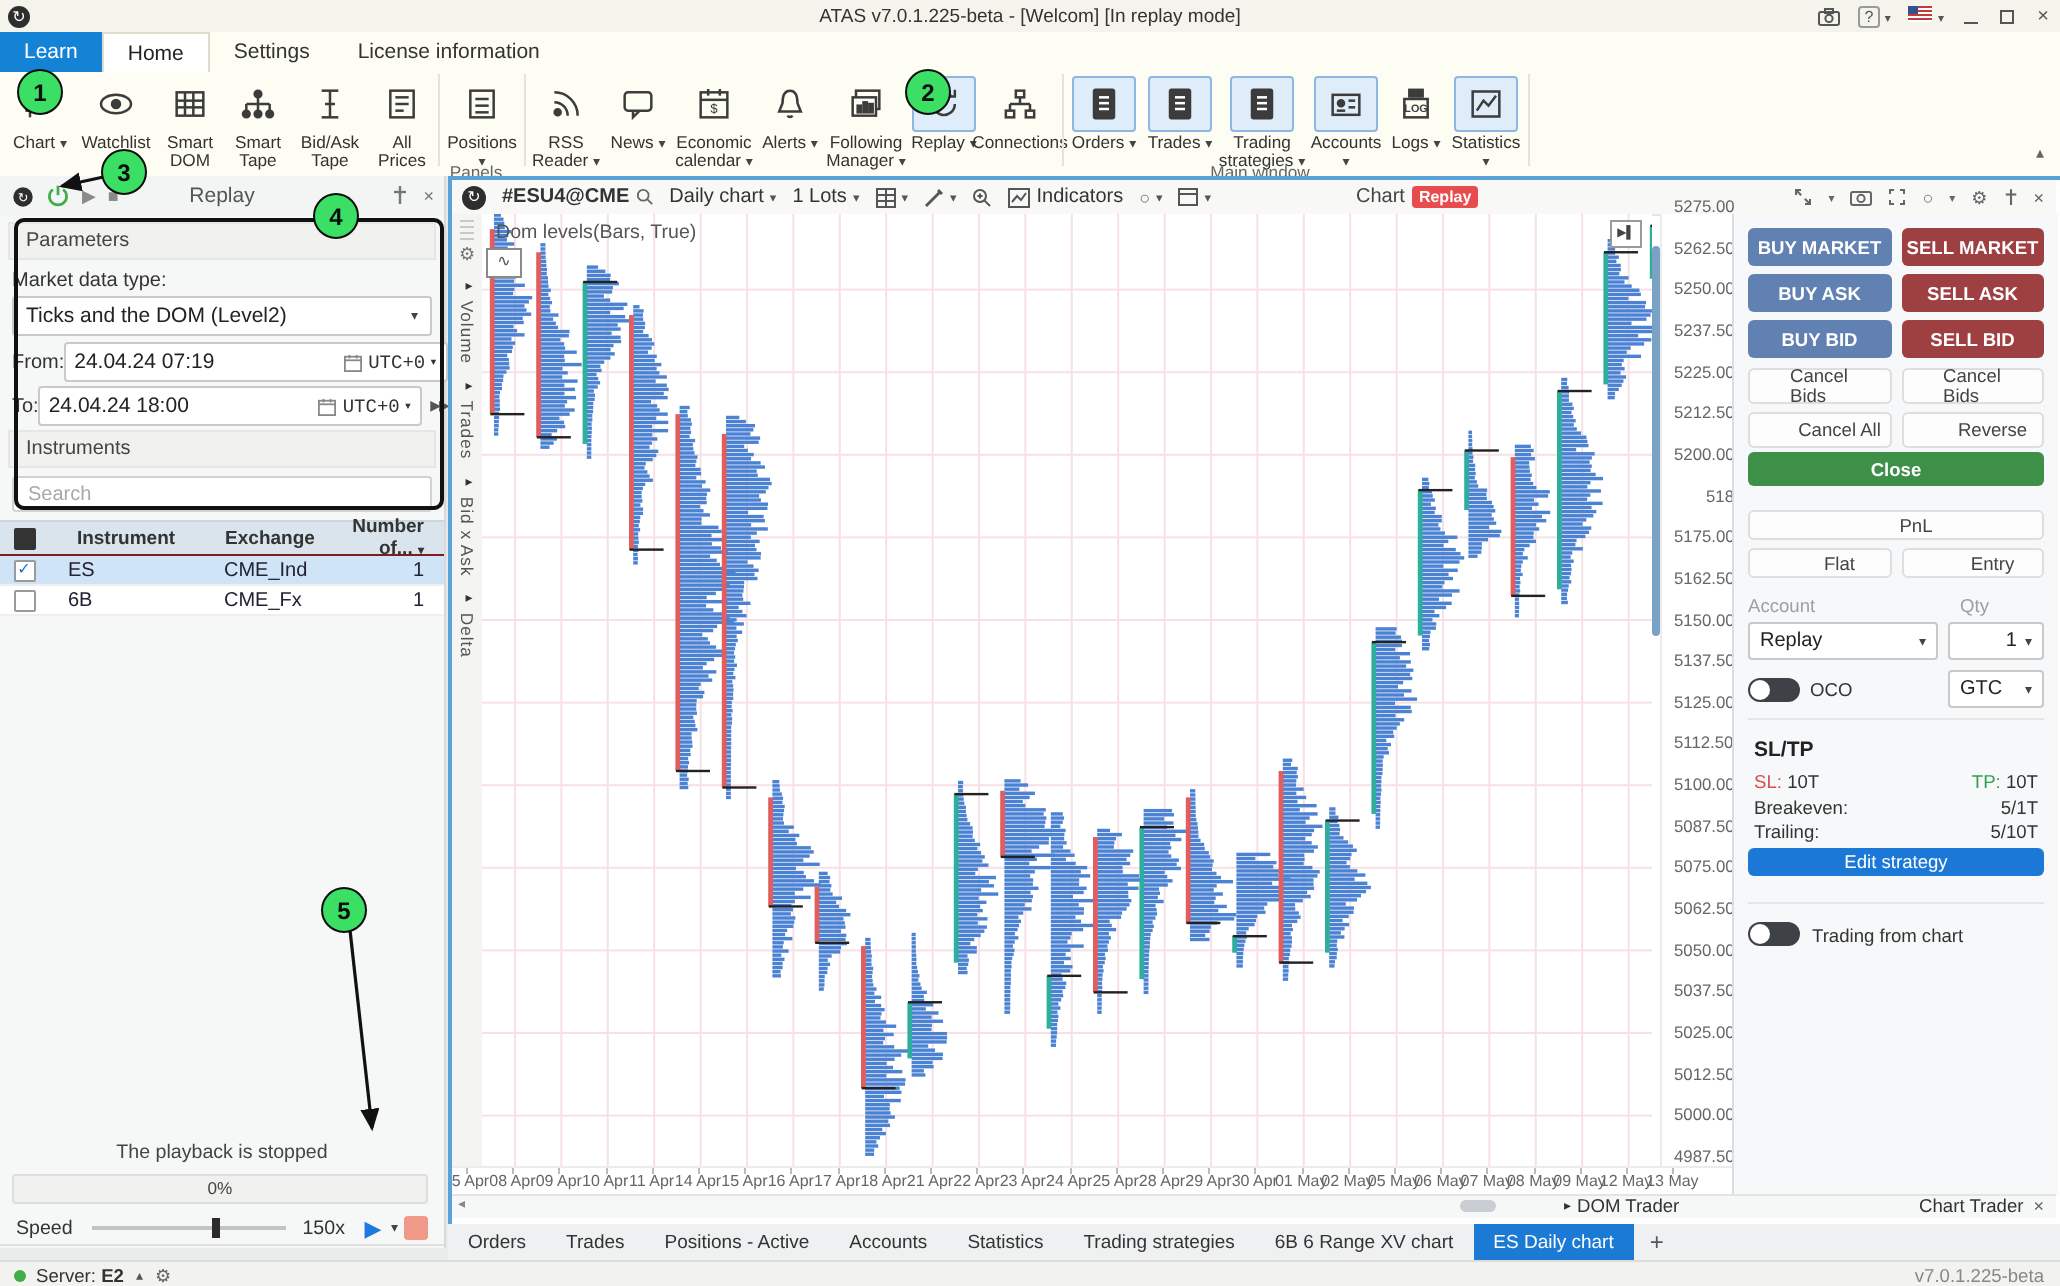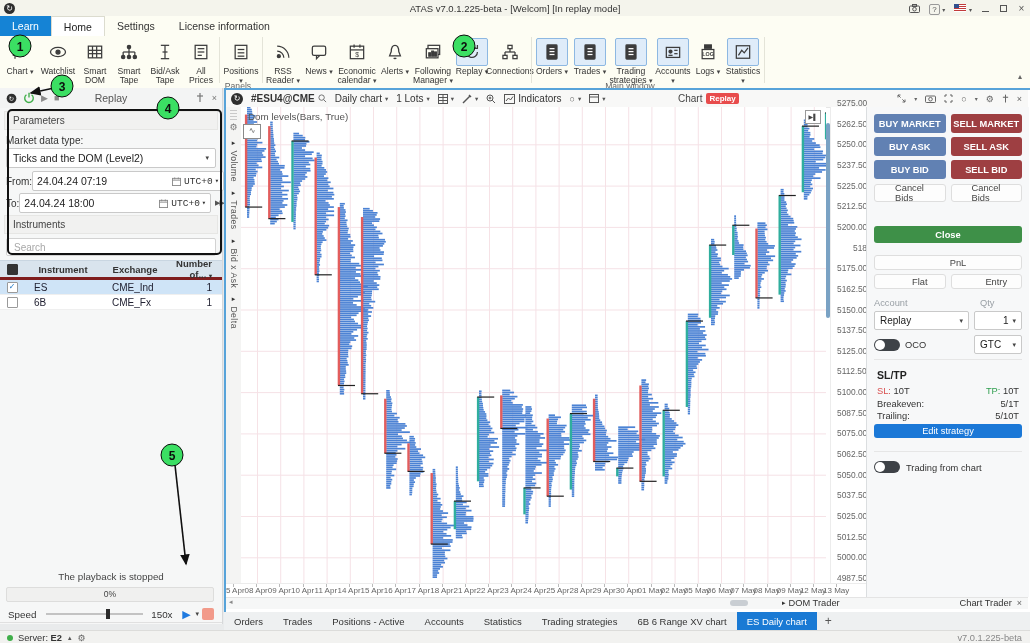"Cancel All" div.trow { html: none -> <div> <div>Cancel All</div> <div>Reverse</div> </div> }
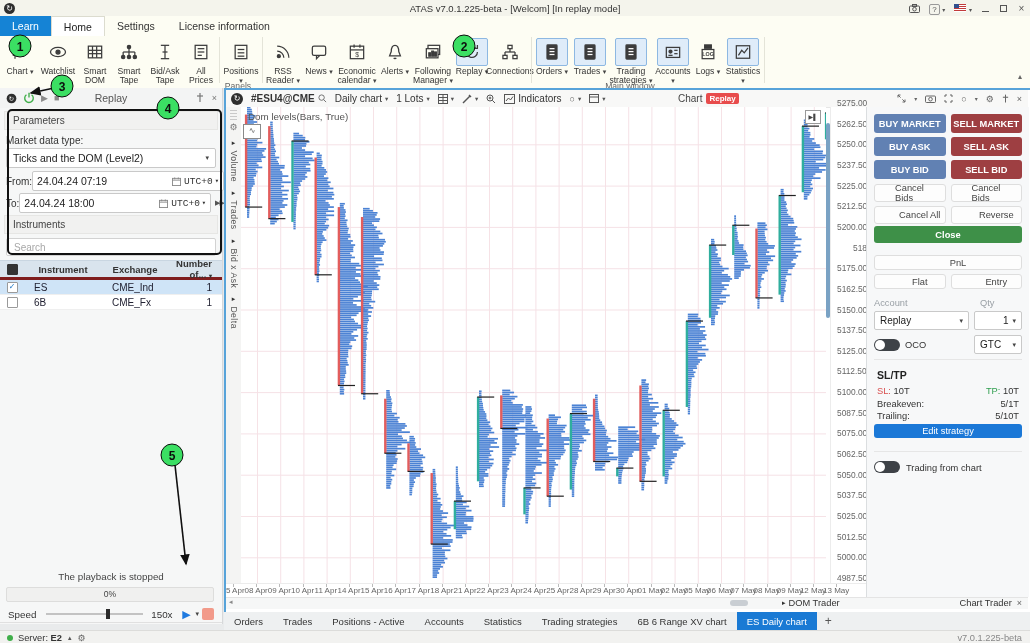"Instrument" .throw { border-bottom: 3px solid #7f1d1d -> 1px solid #7f1d1d }
